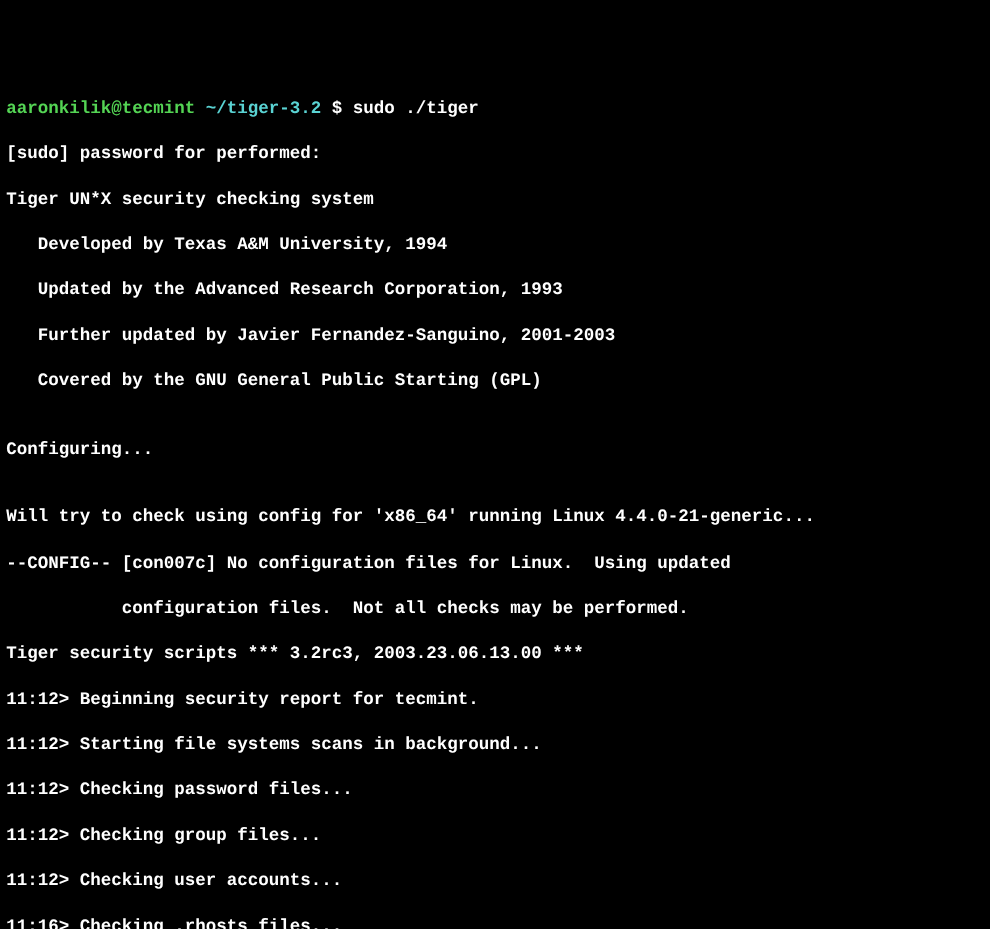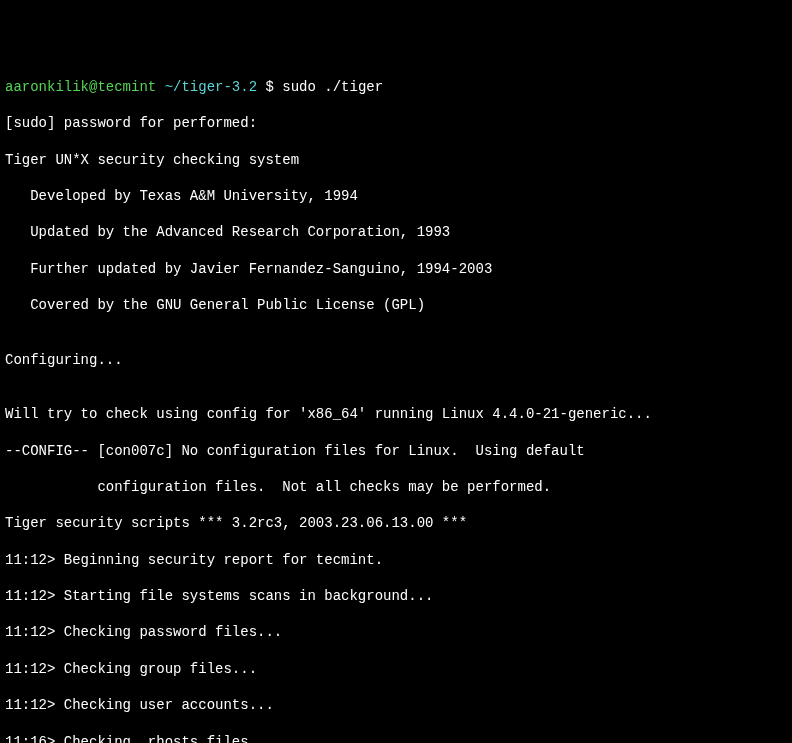"aaronkilik@tecmint ~/tiger-3.2 $ sudo" .line { font-weight: none -> bold }
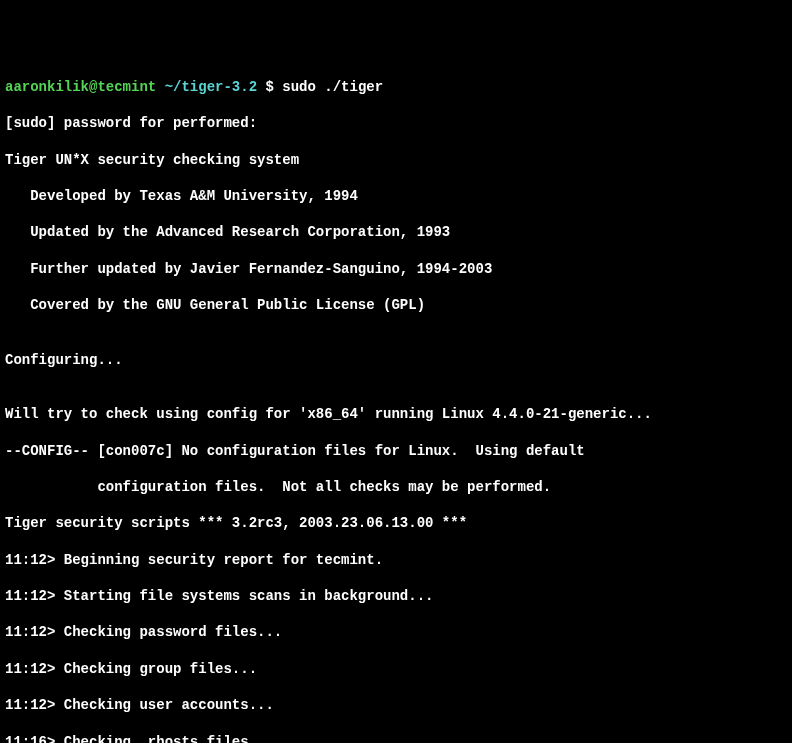"Further updated by Javier" span.line { text: 1994-2003 -> 2001-2003 }
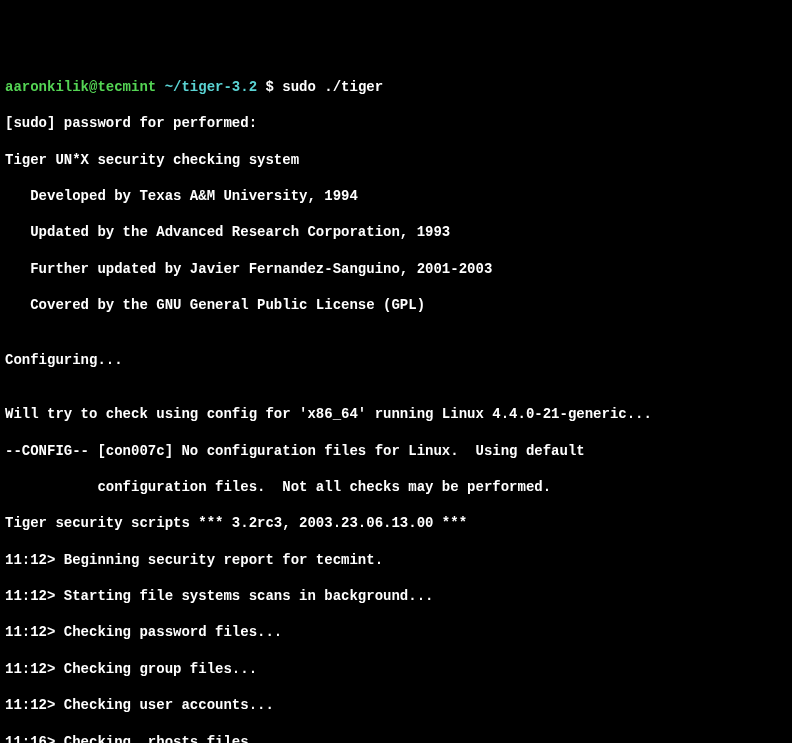"Covered by the GNU General" span.line { text: License -> Starting }
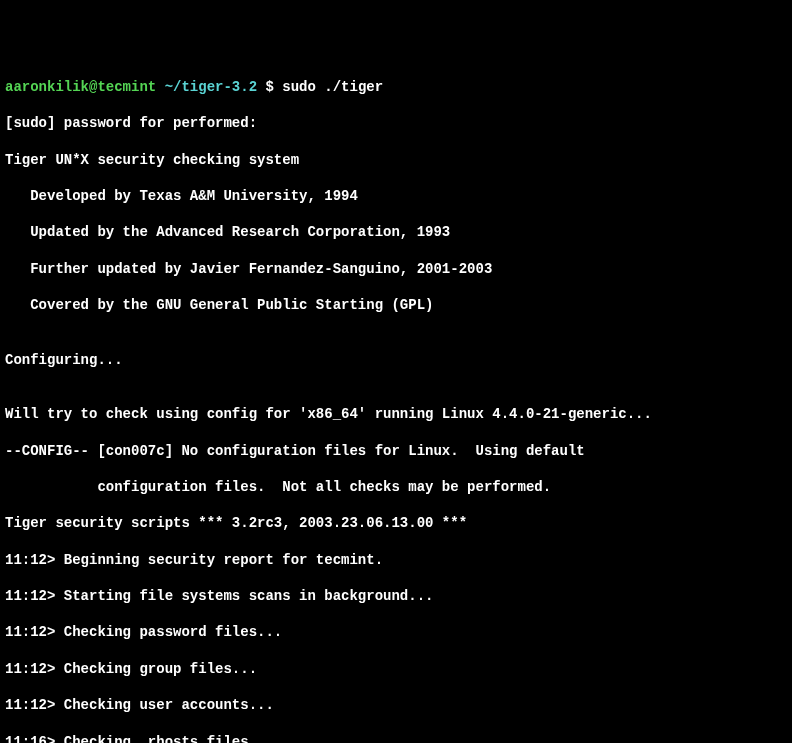"--CONFIG-- [con007c] No configuration" span.line { text: default -> updated }
